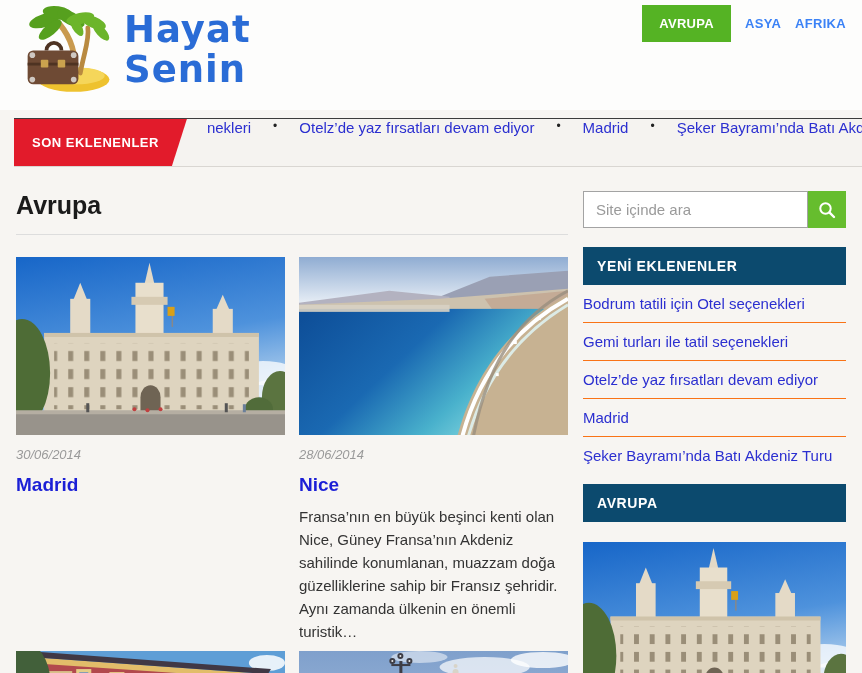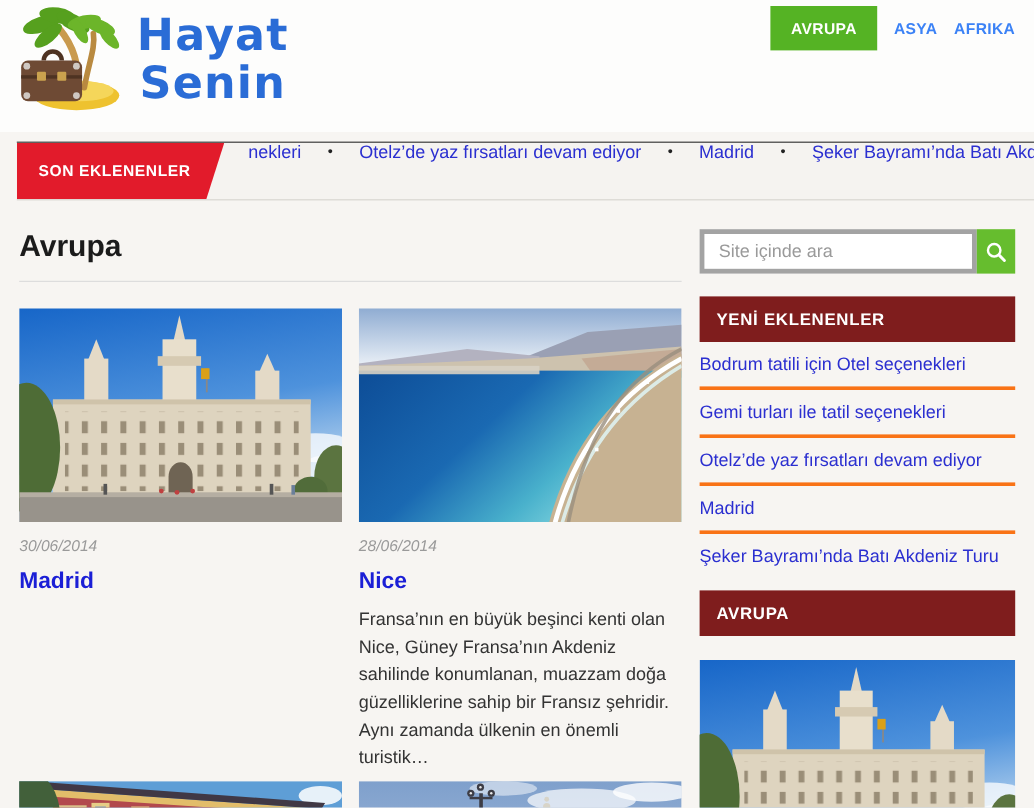"Hayat" .logo { left: 12px -> 22px; text-align: center -> none }
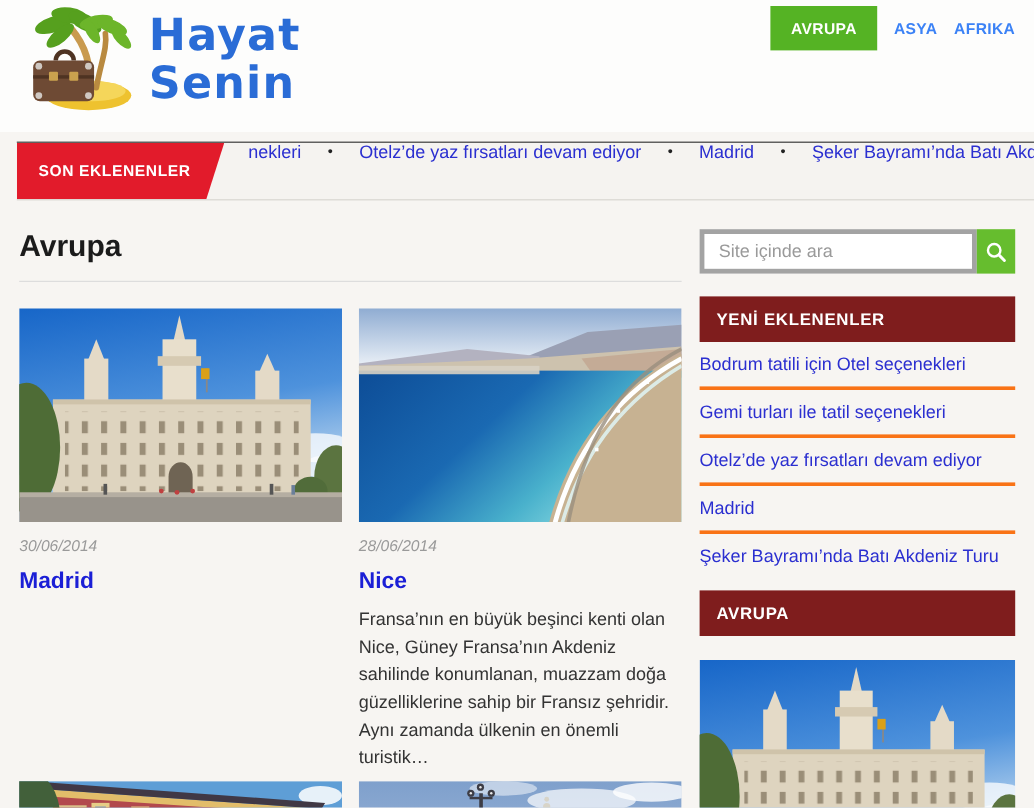"Site içinde ara" .search input { border: 4px solid #a3a3a3 -> 1px solid #a3a3a3 }
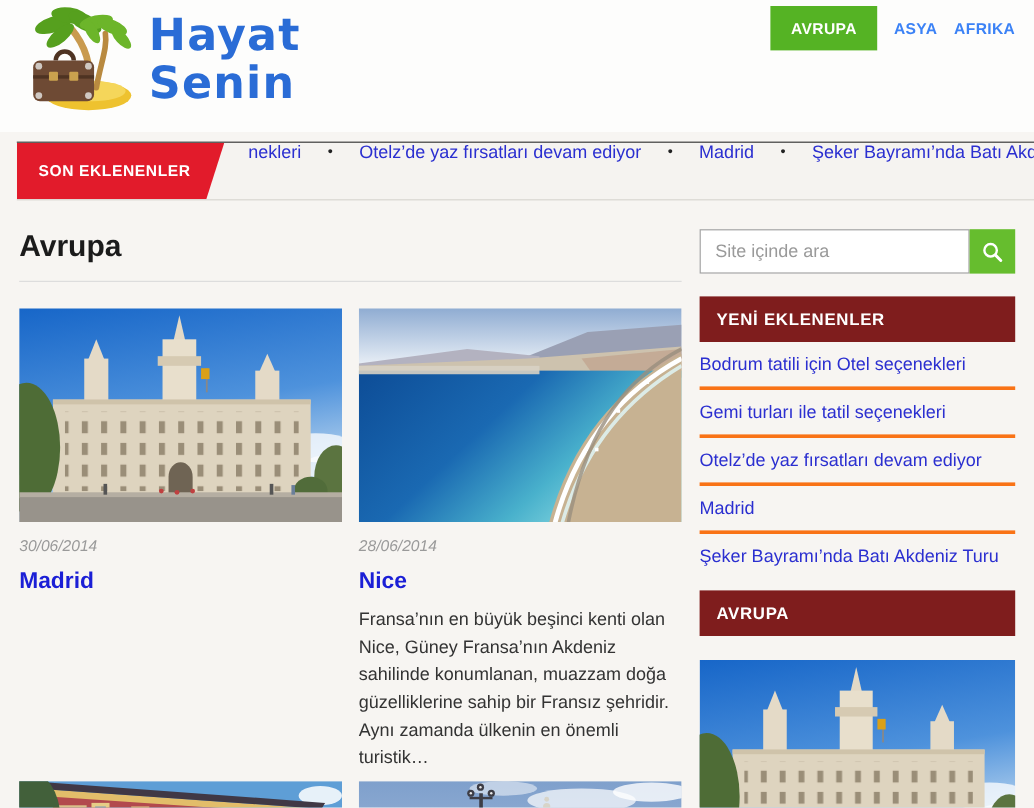"YENİ EKLENENLER" .widget-title { background: #7f1d1d -> #0c4a6e }
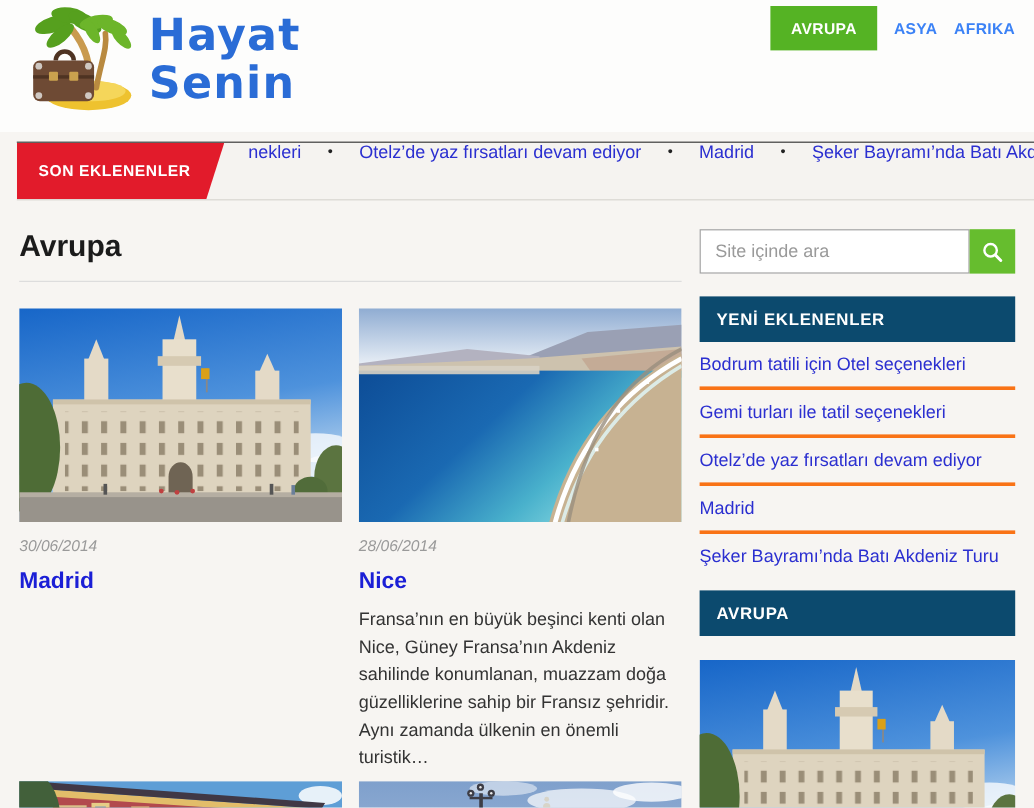"Bodrum tatili için Otel seçenekleri" .side-links a { border-bottom: 3px solid #f97316 -> 1px solid #f97316 }
